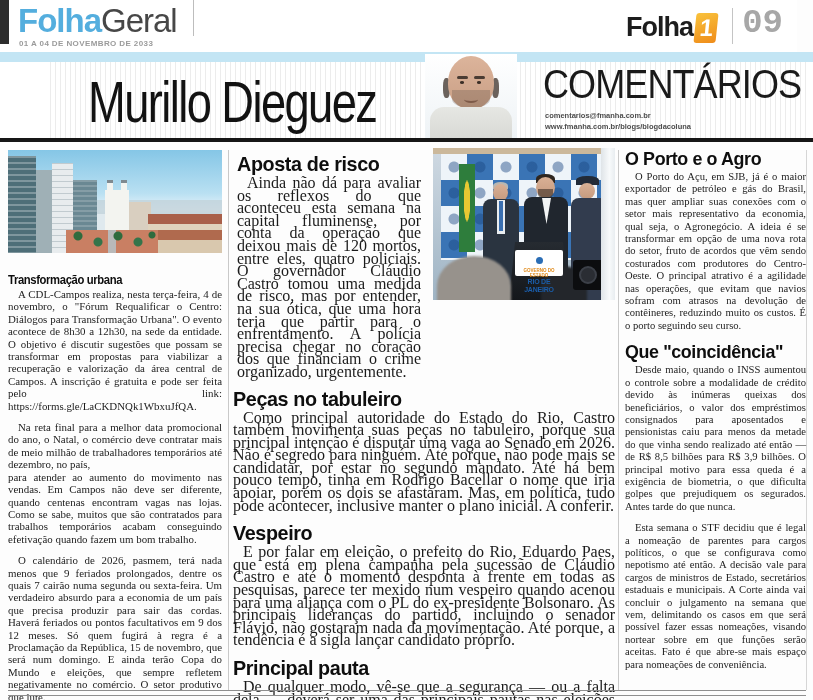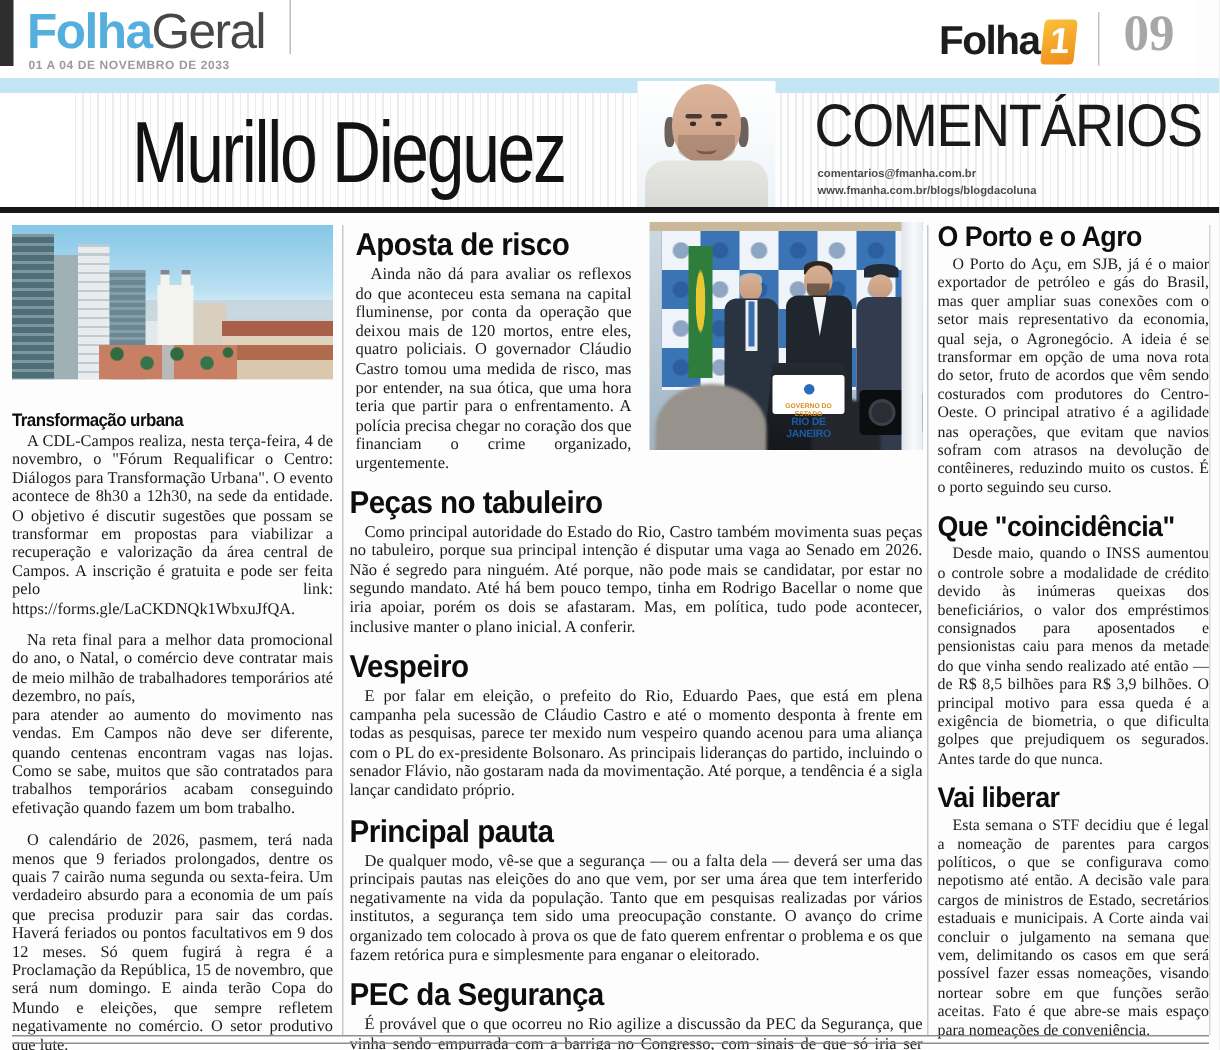"09" .page-number { font-family: Liberation Serif, serif -> Liberation Mono, monospace }
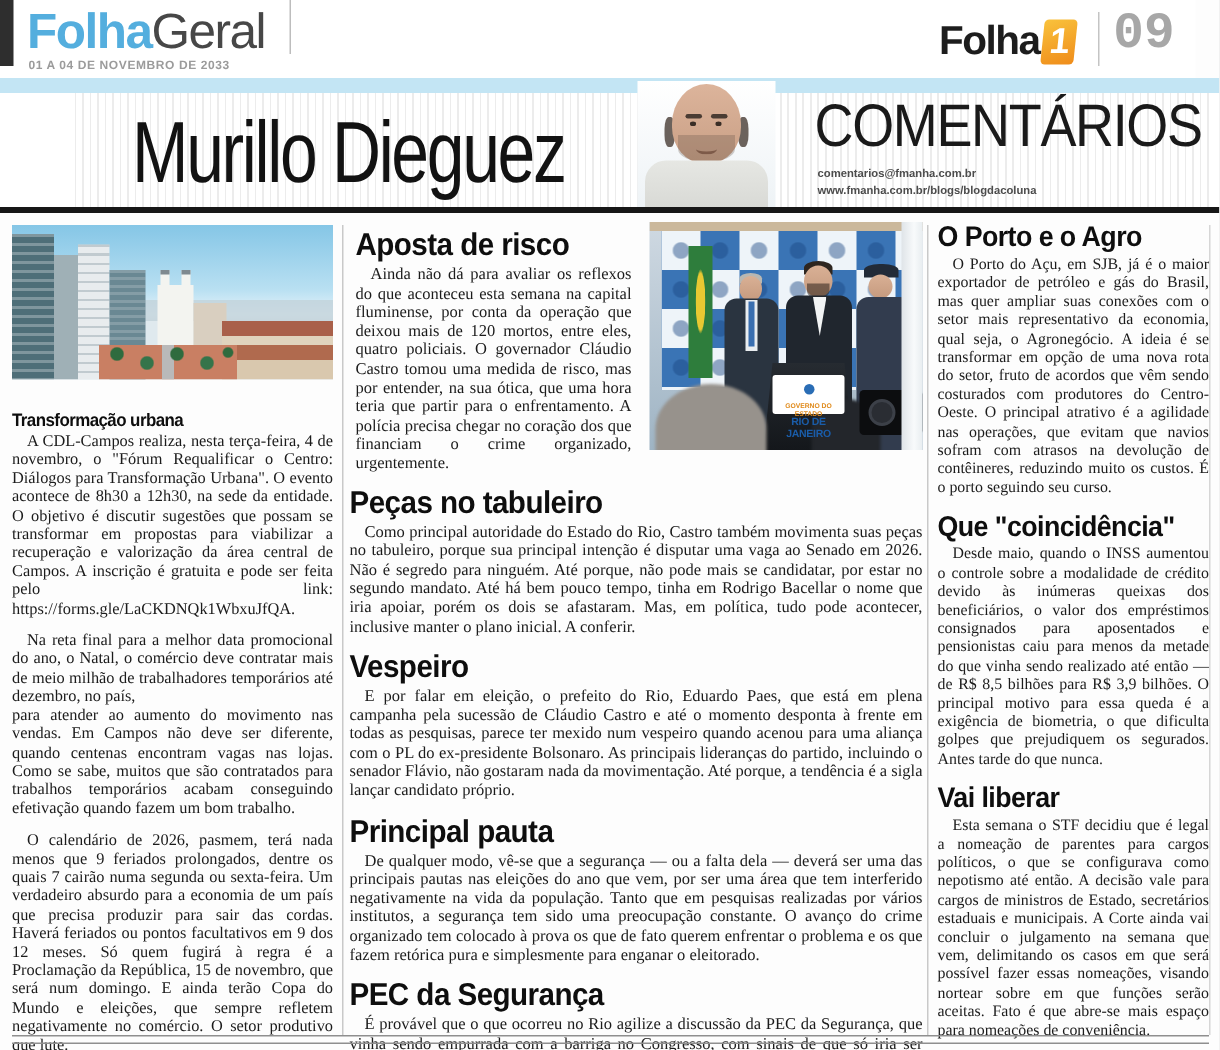"Ainda não dá para avaliar" .col-mid .body { font-size: 11px -> 16px }
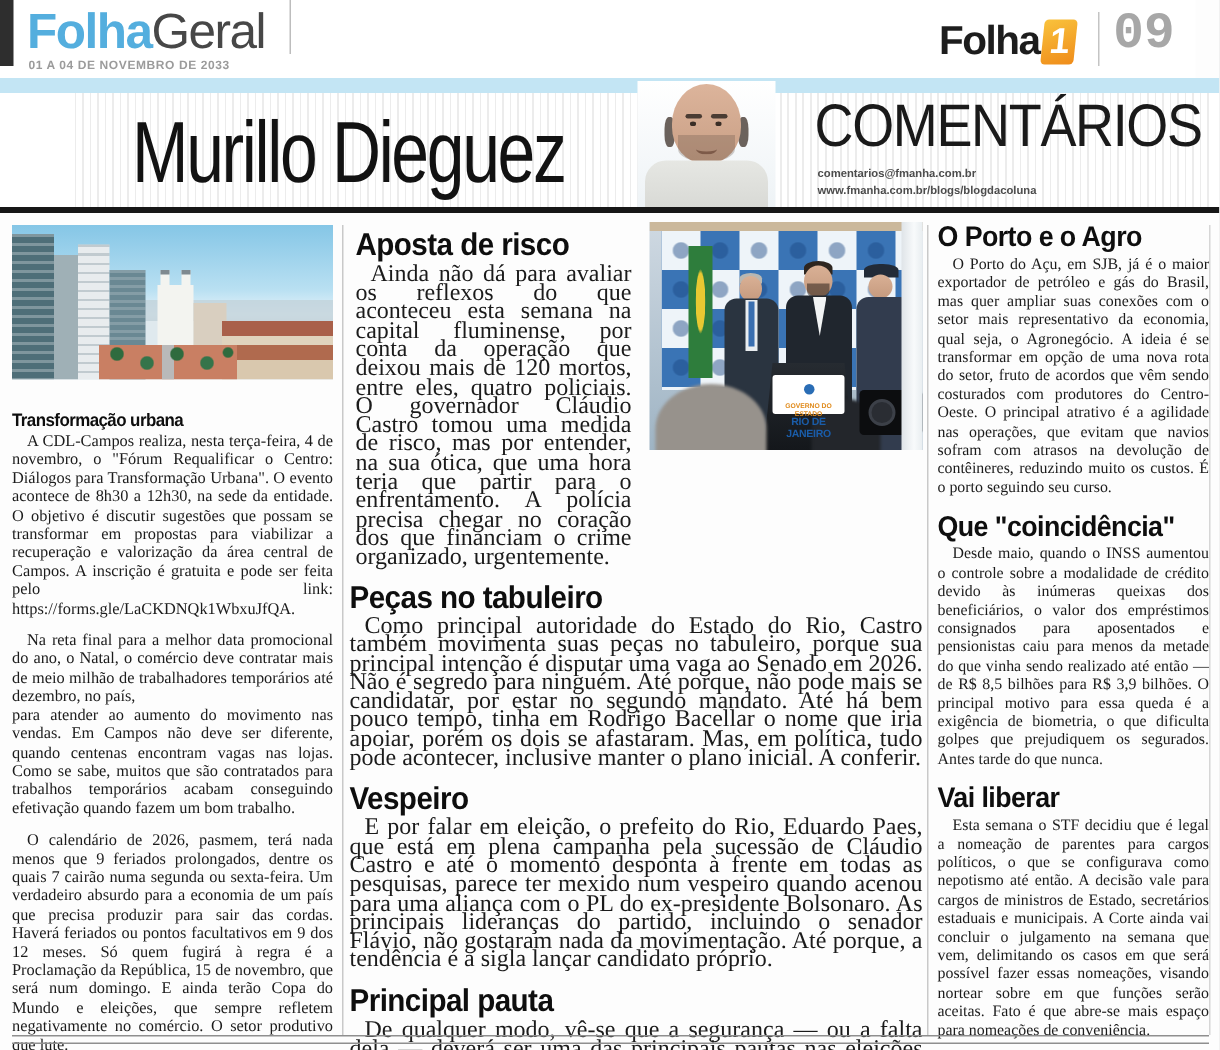"Vai liberar" h3 { html: <h3><span>Vai liberar</span></h3> -> none }
